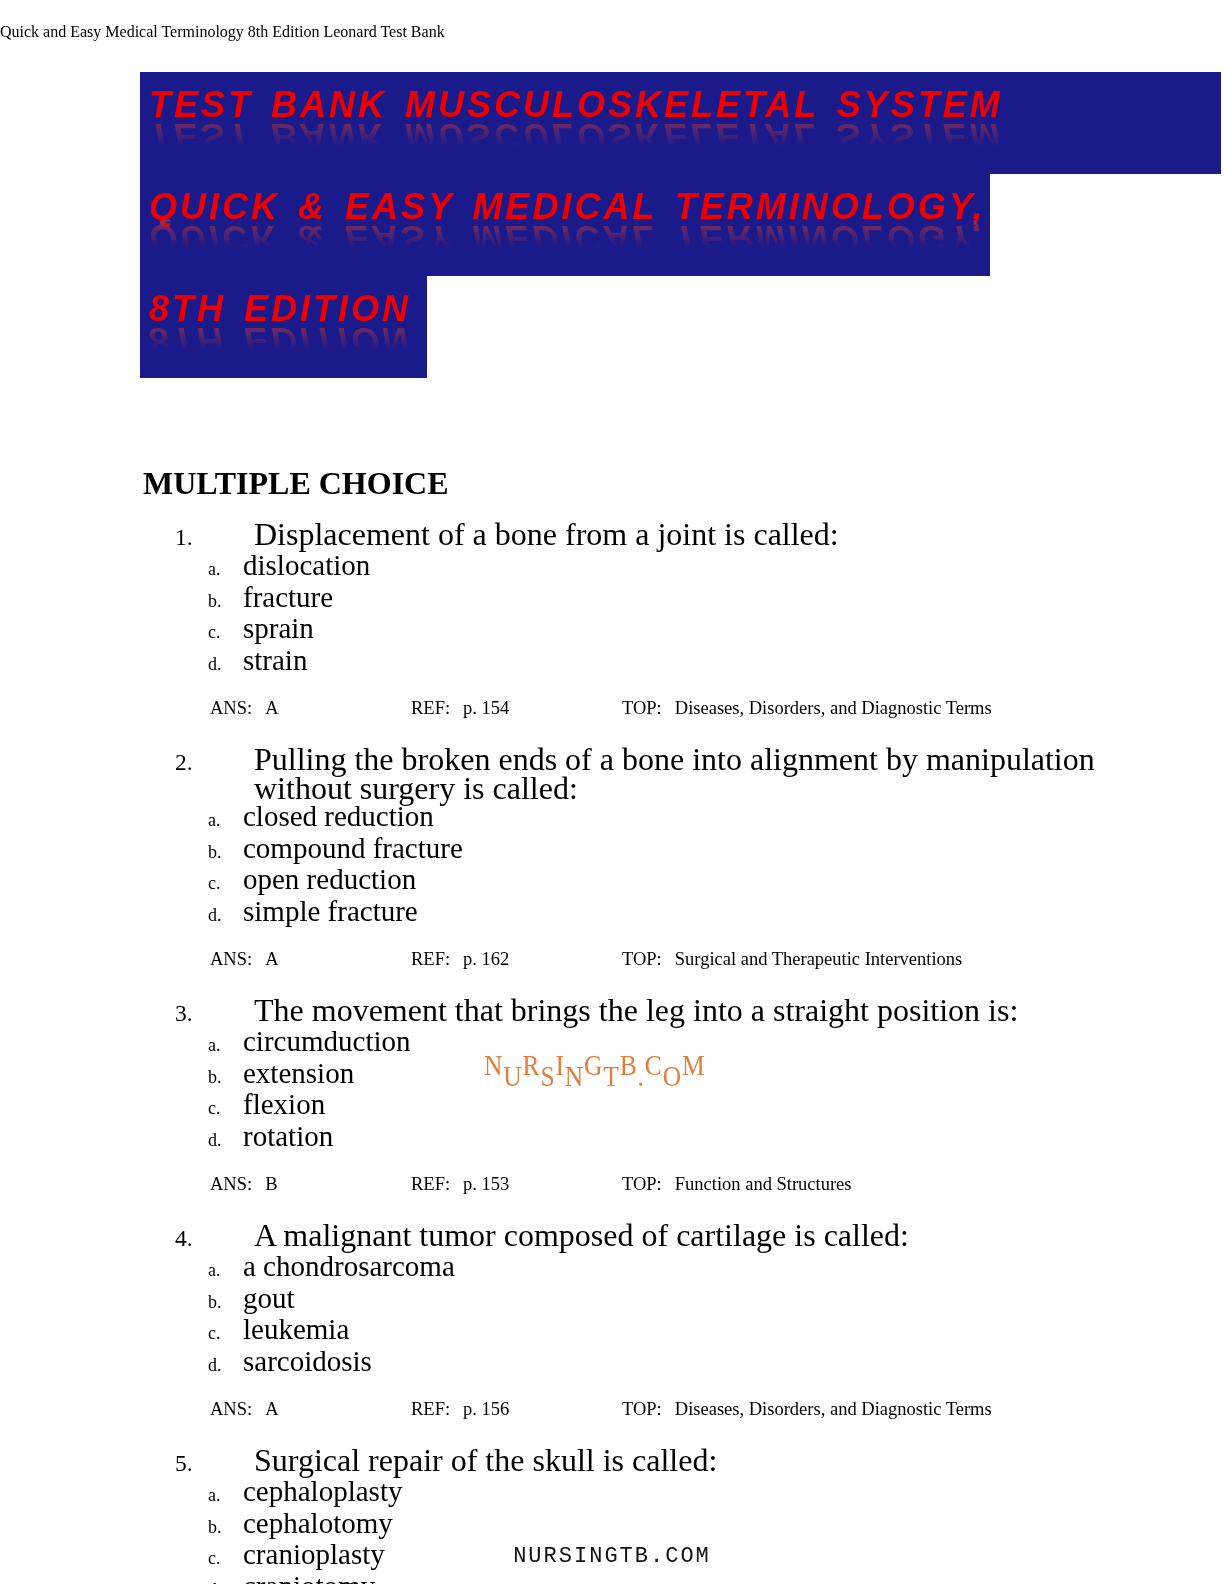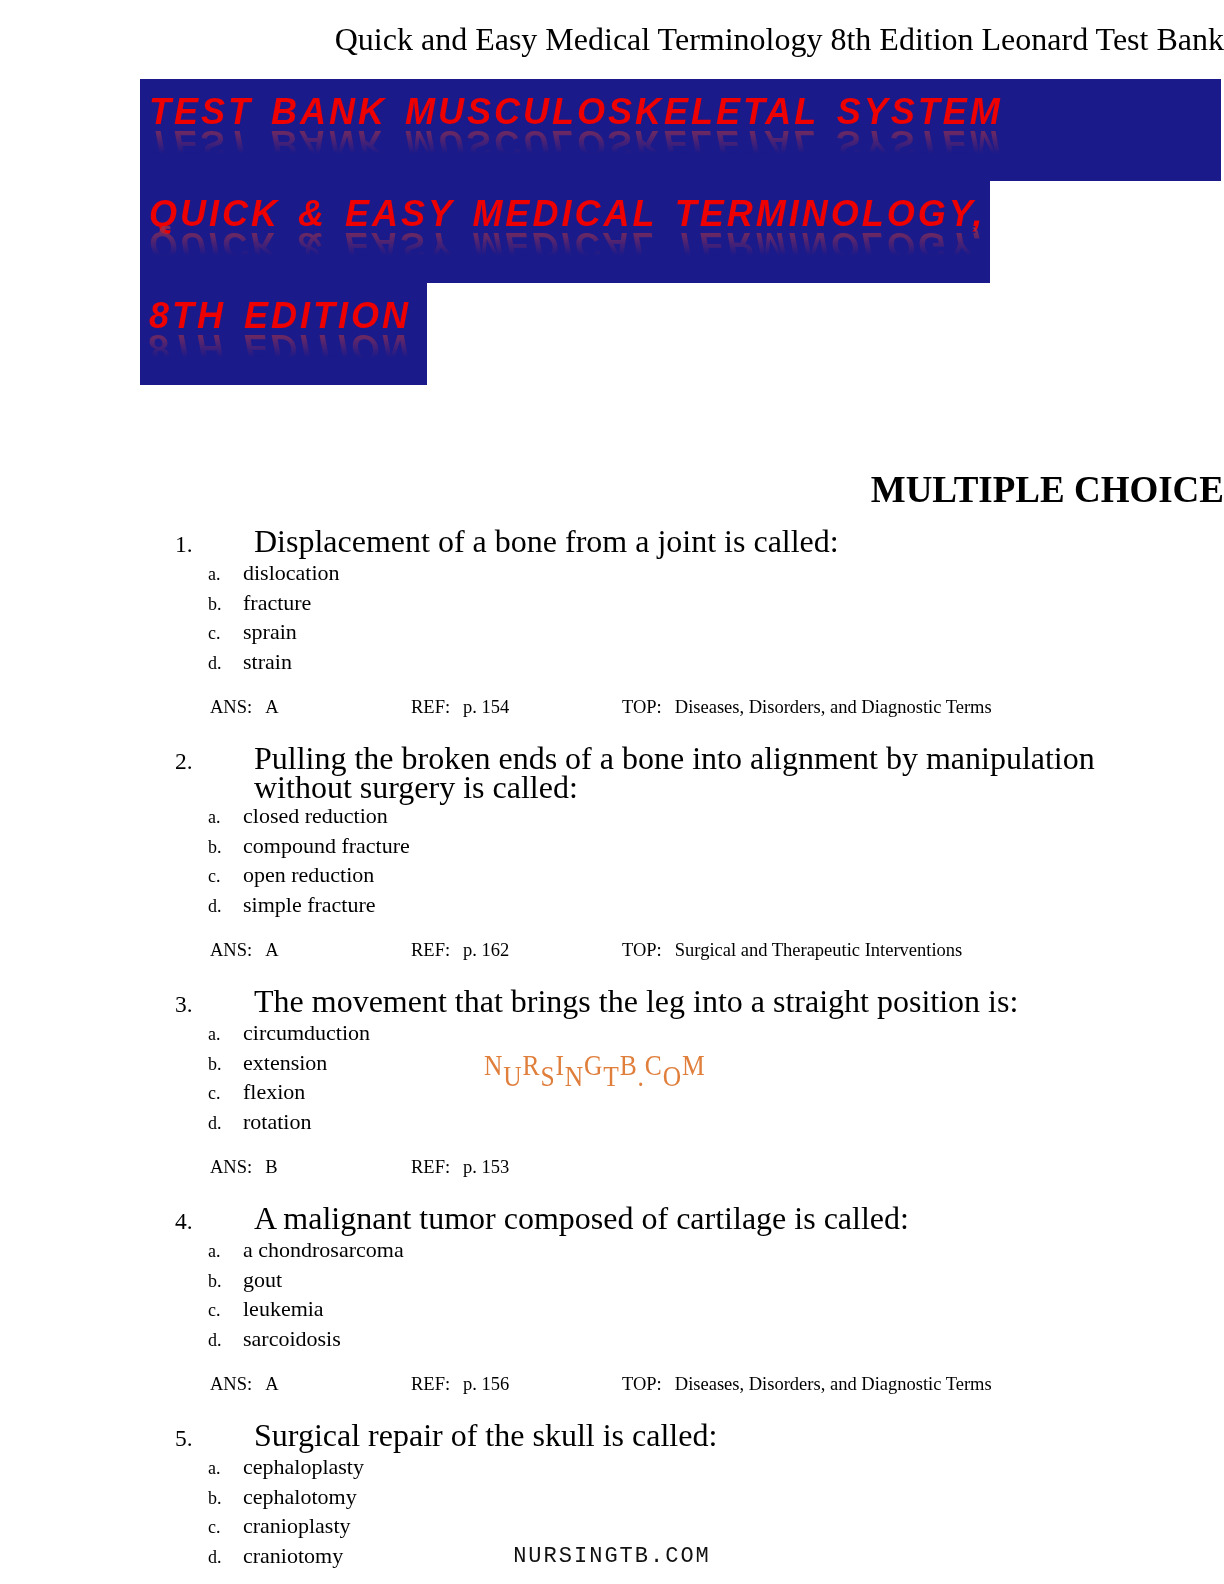"Quick and Easy Medical Terminology" .doc-header { font-size: 32px -> 16px; padding-top: 24px -> 17px; text-align: right -> left }
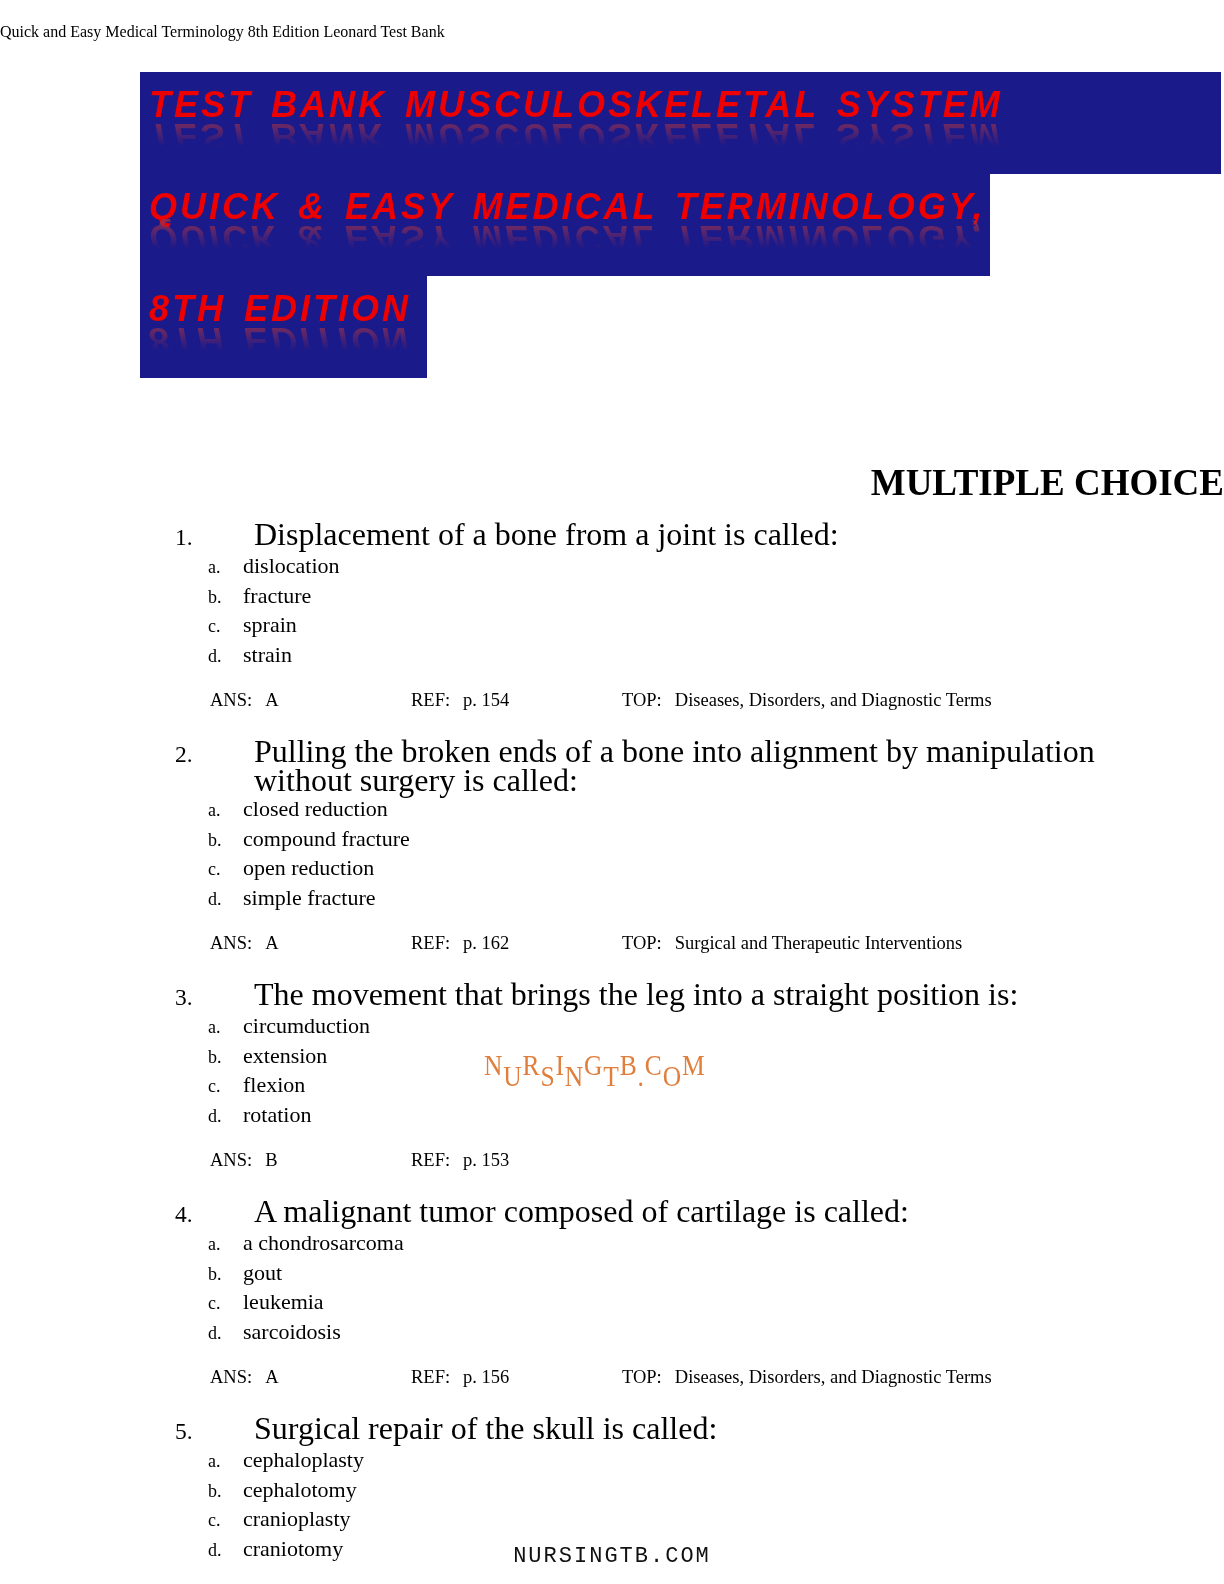"MULTIPLE CHOICE" .section-heading { font-size: 37px -> 32px; text-align: right -> none }
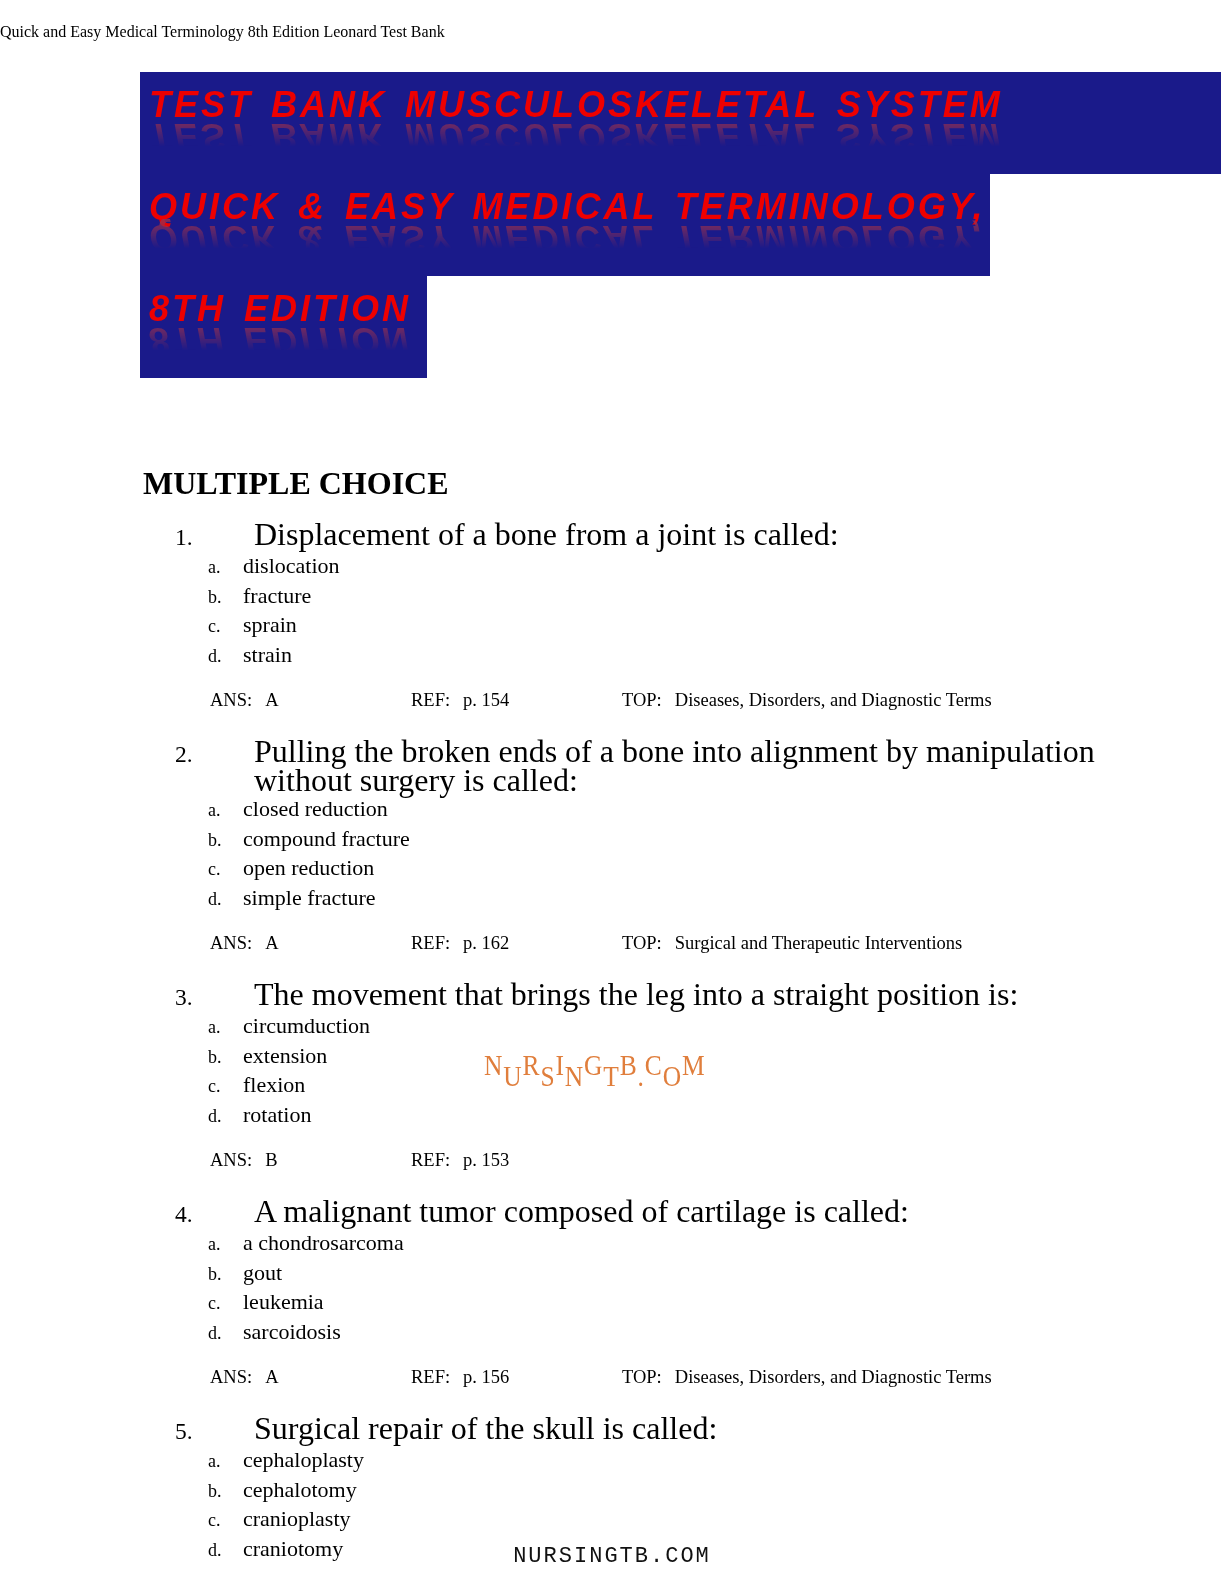"dislocation" .otxt { font-size: 22px -> 29px }
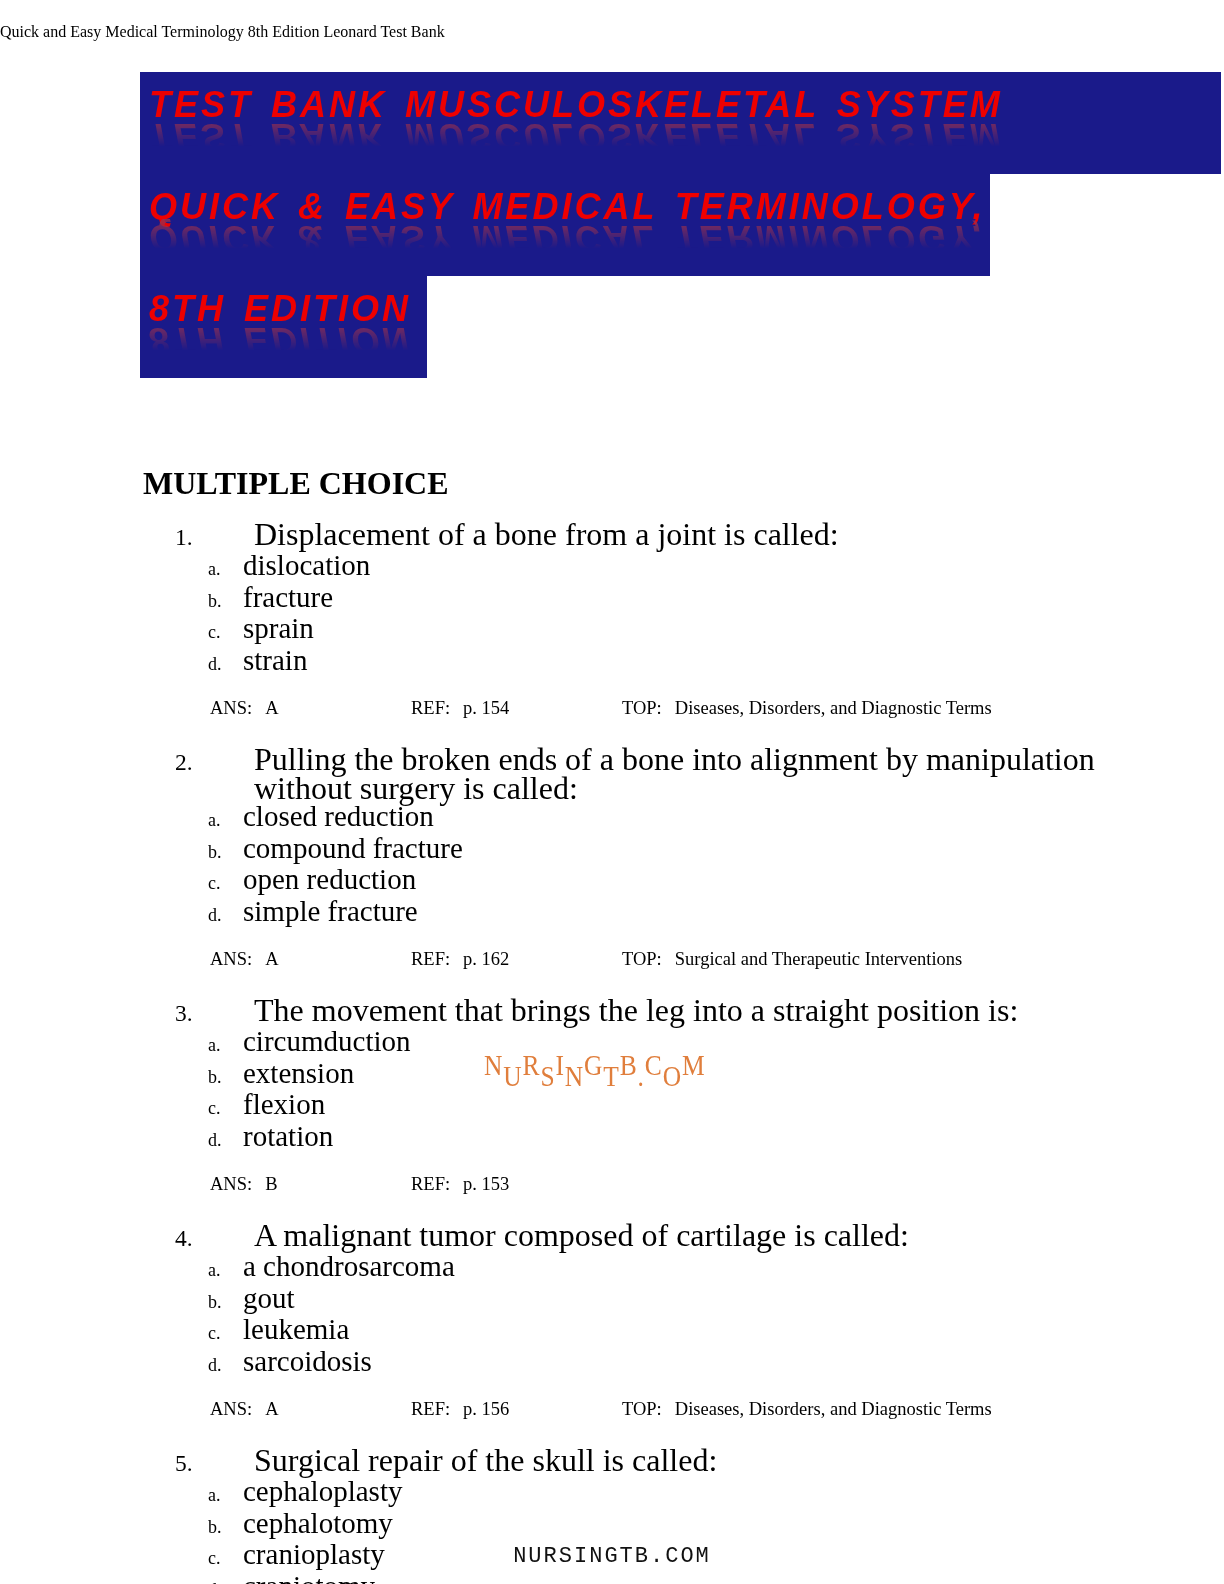"TOP: Function and Structures" span.ans-cell { html: none -> <span><span>TOP:</span><span>Function and Structures</span></span> }
